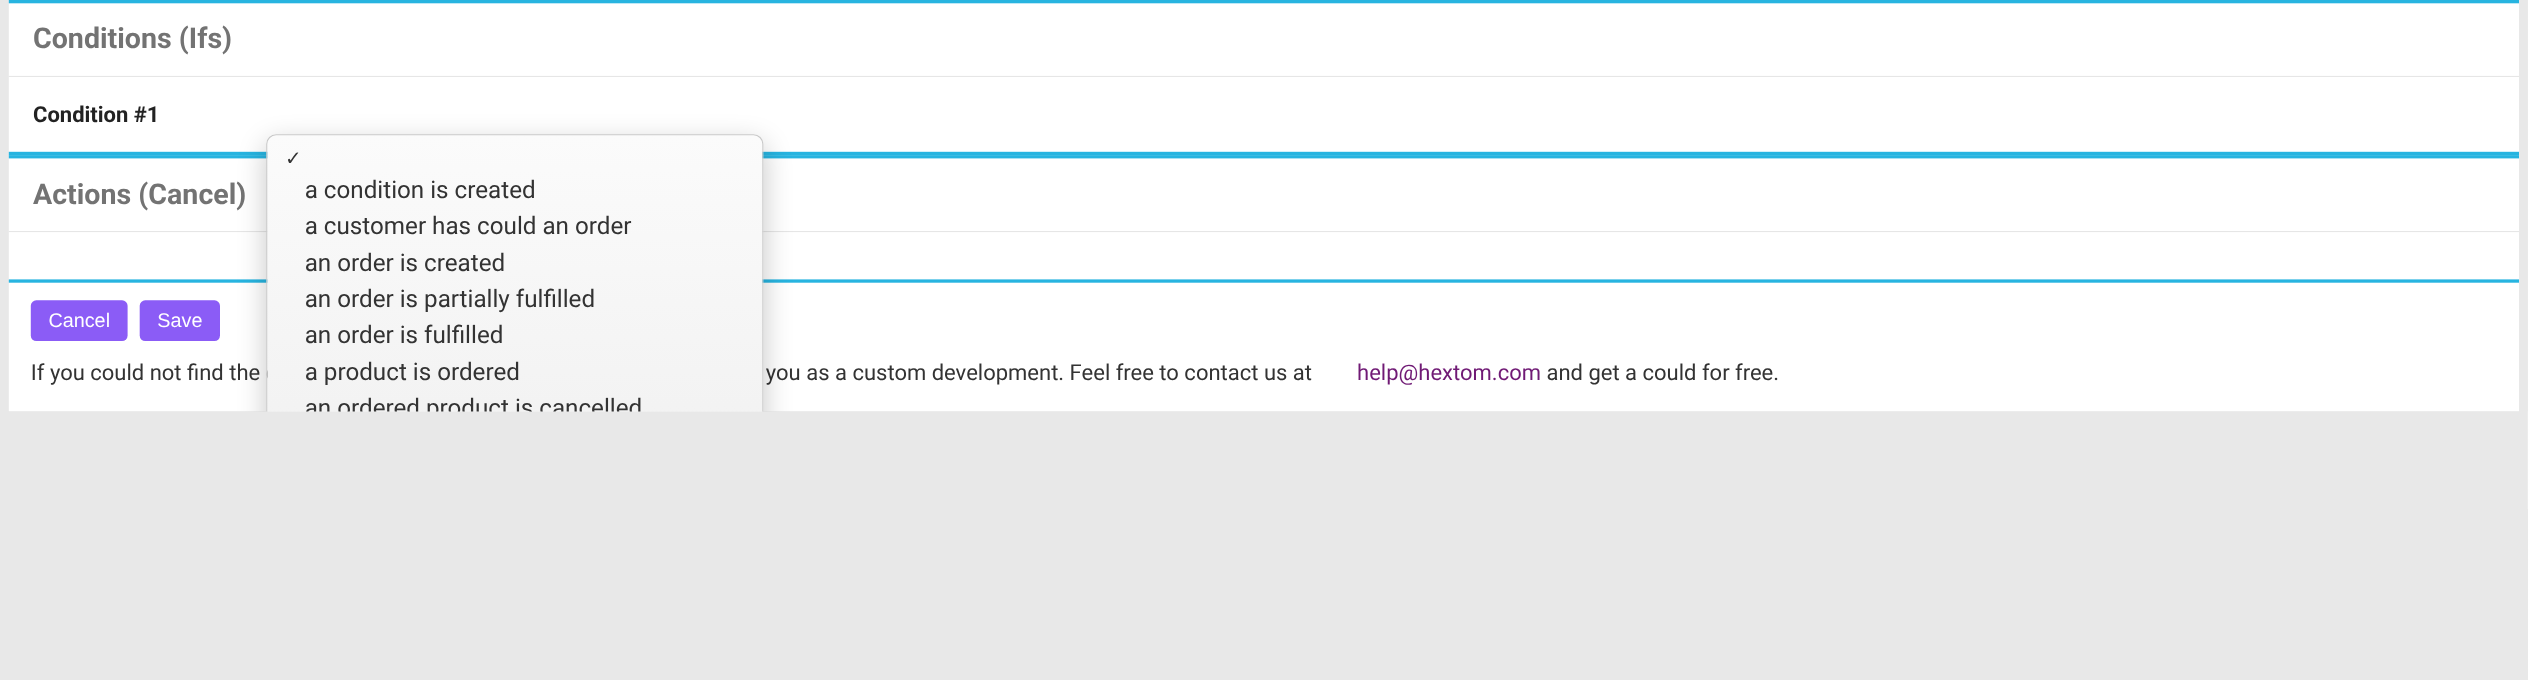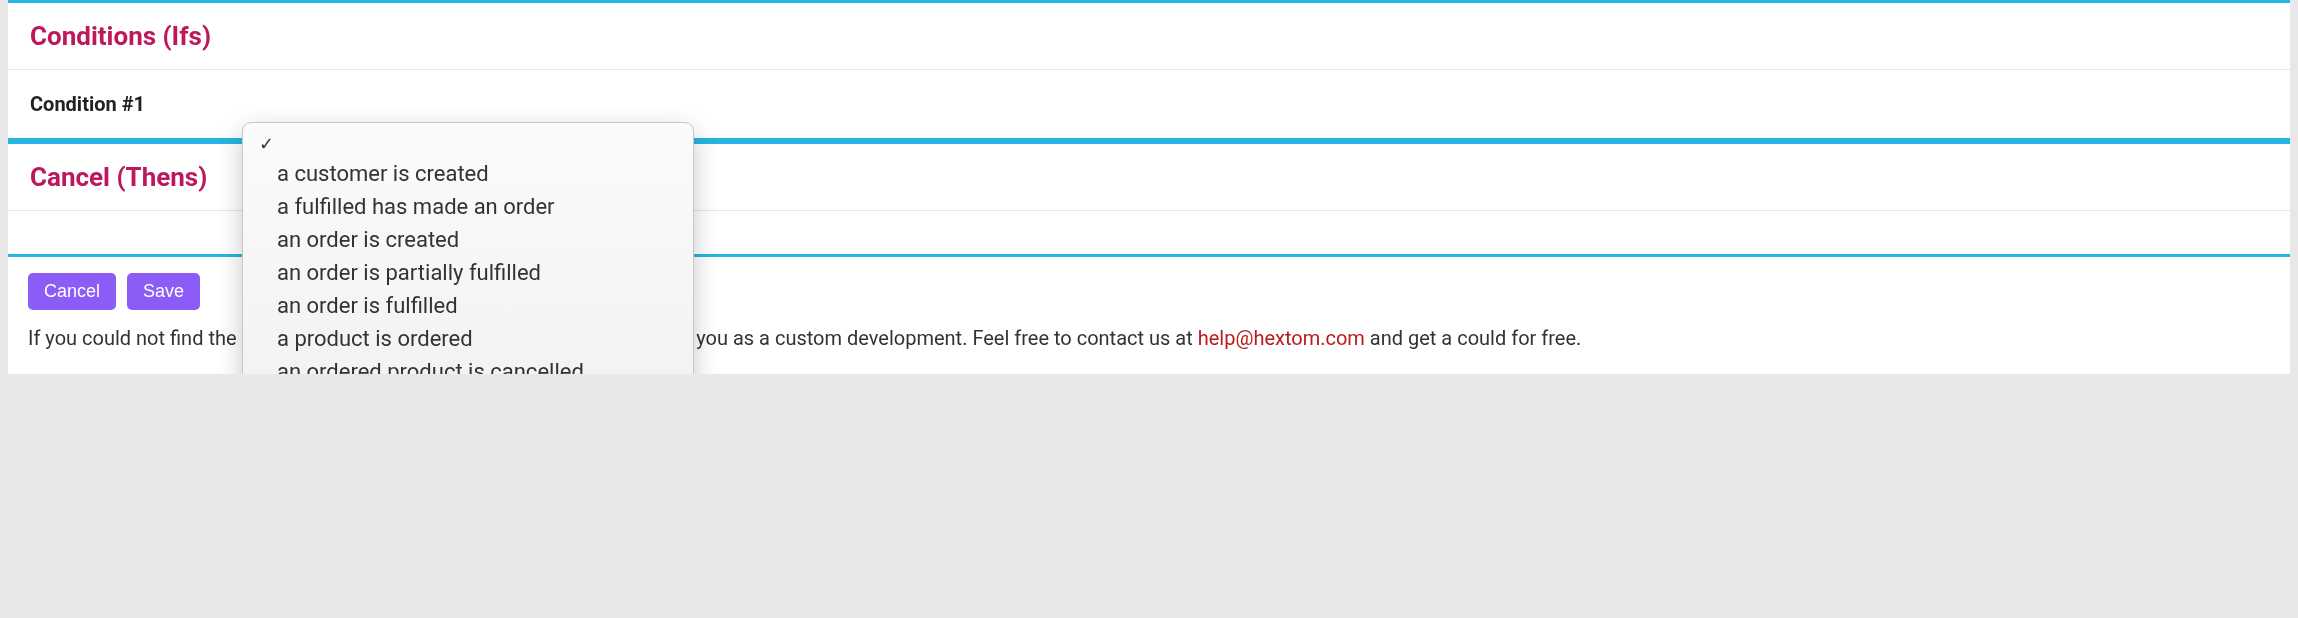"Conditions (Ifs)" .section-header { color: #be185d -> #737373 }
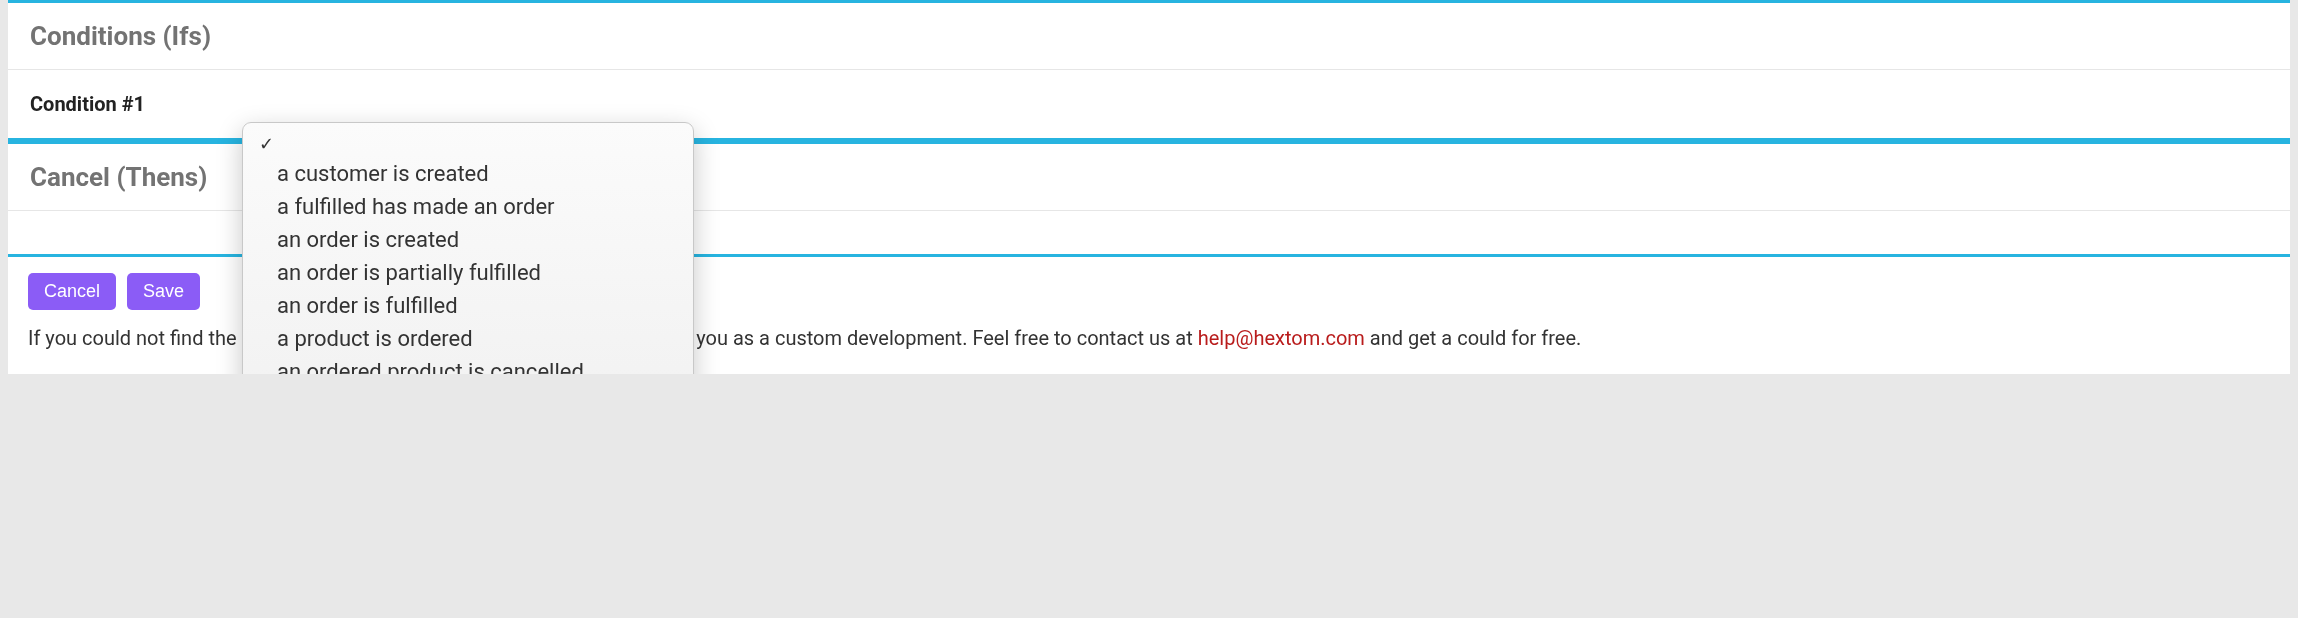"Cancel (Thens)" div.section-header { text: Cancel (Thens -> Actions (Cancel }
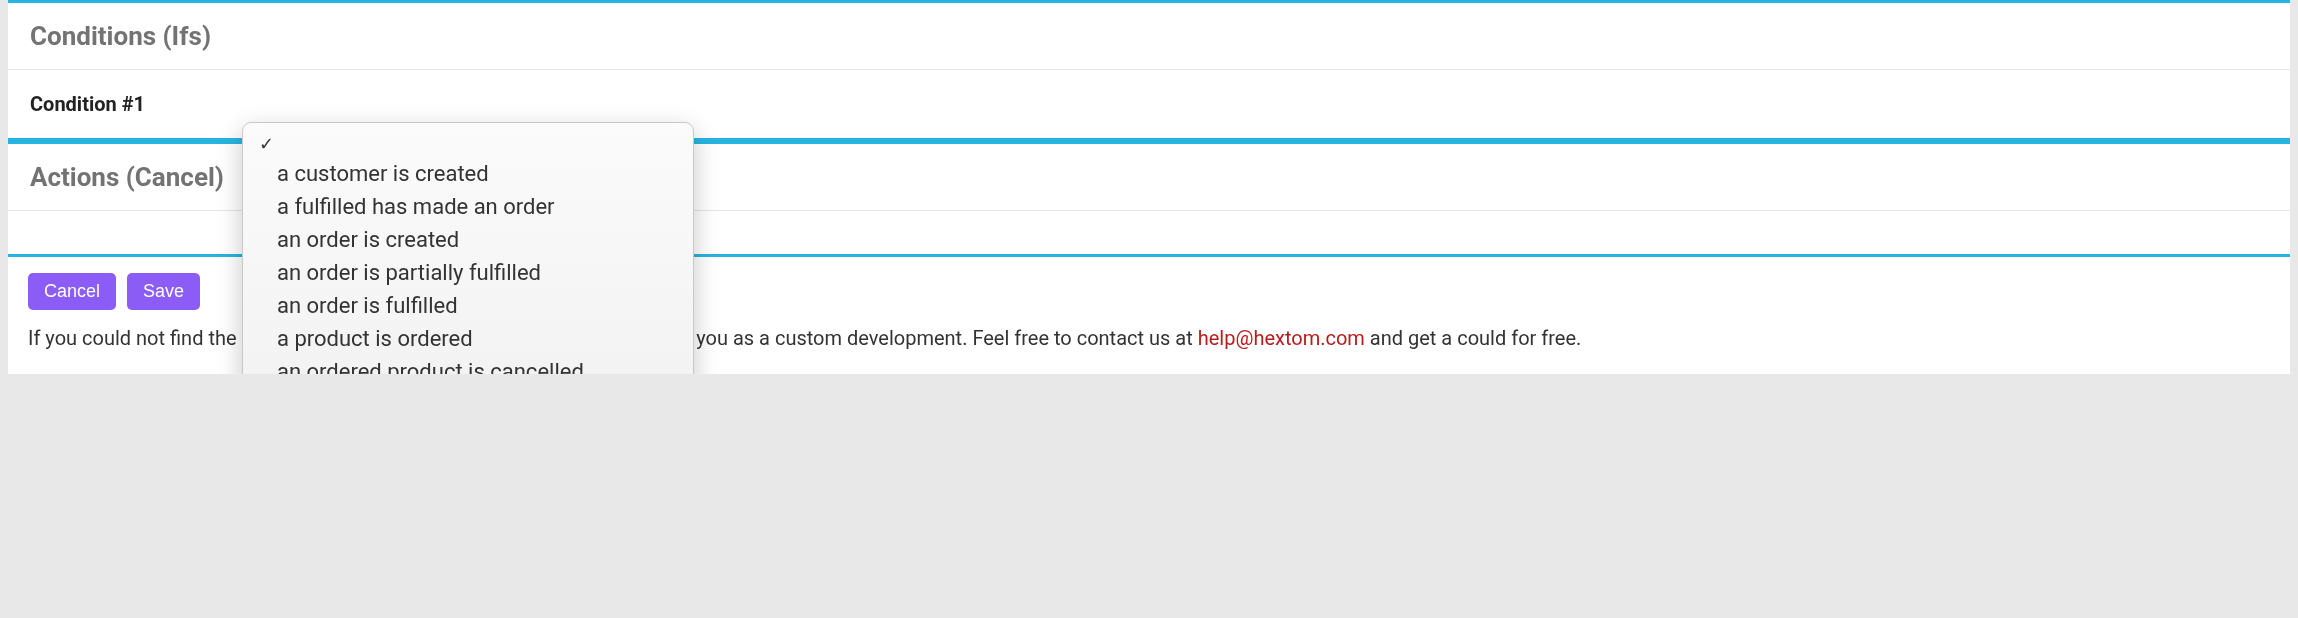"a customer is created" div.dd-item { text: customer -> condition }
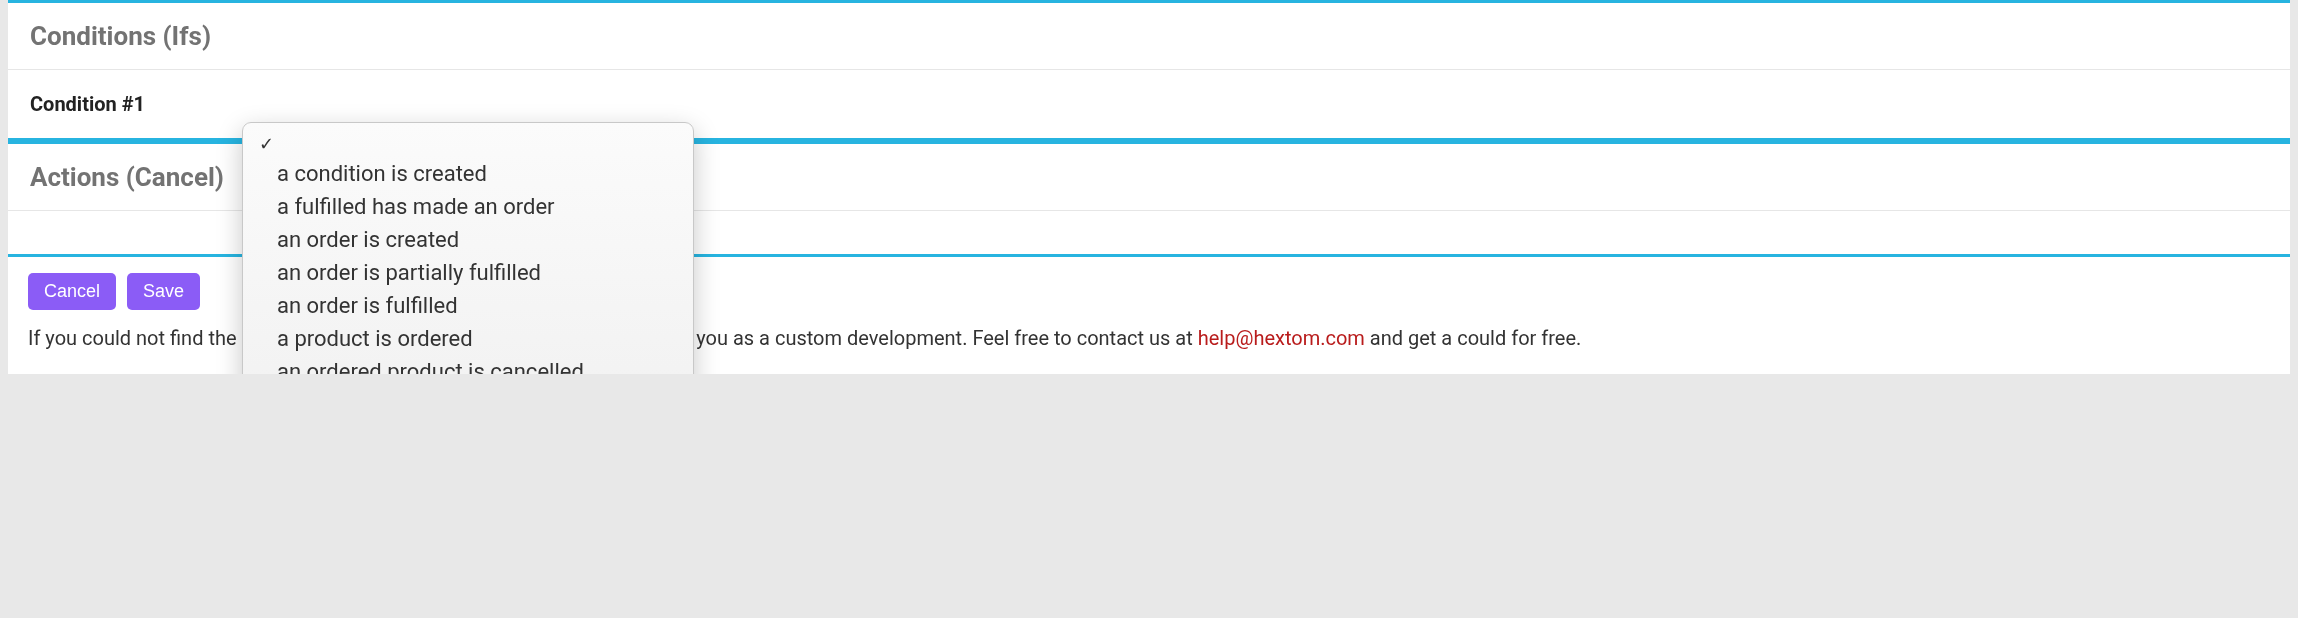"a fulfilled has made an" div.dd-item { text: fulfilled has made -> customer has could }
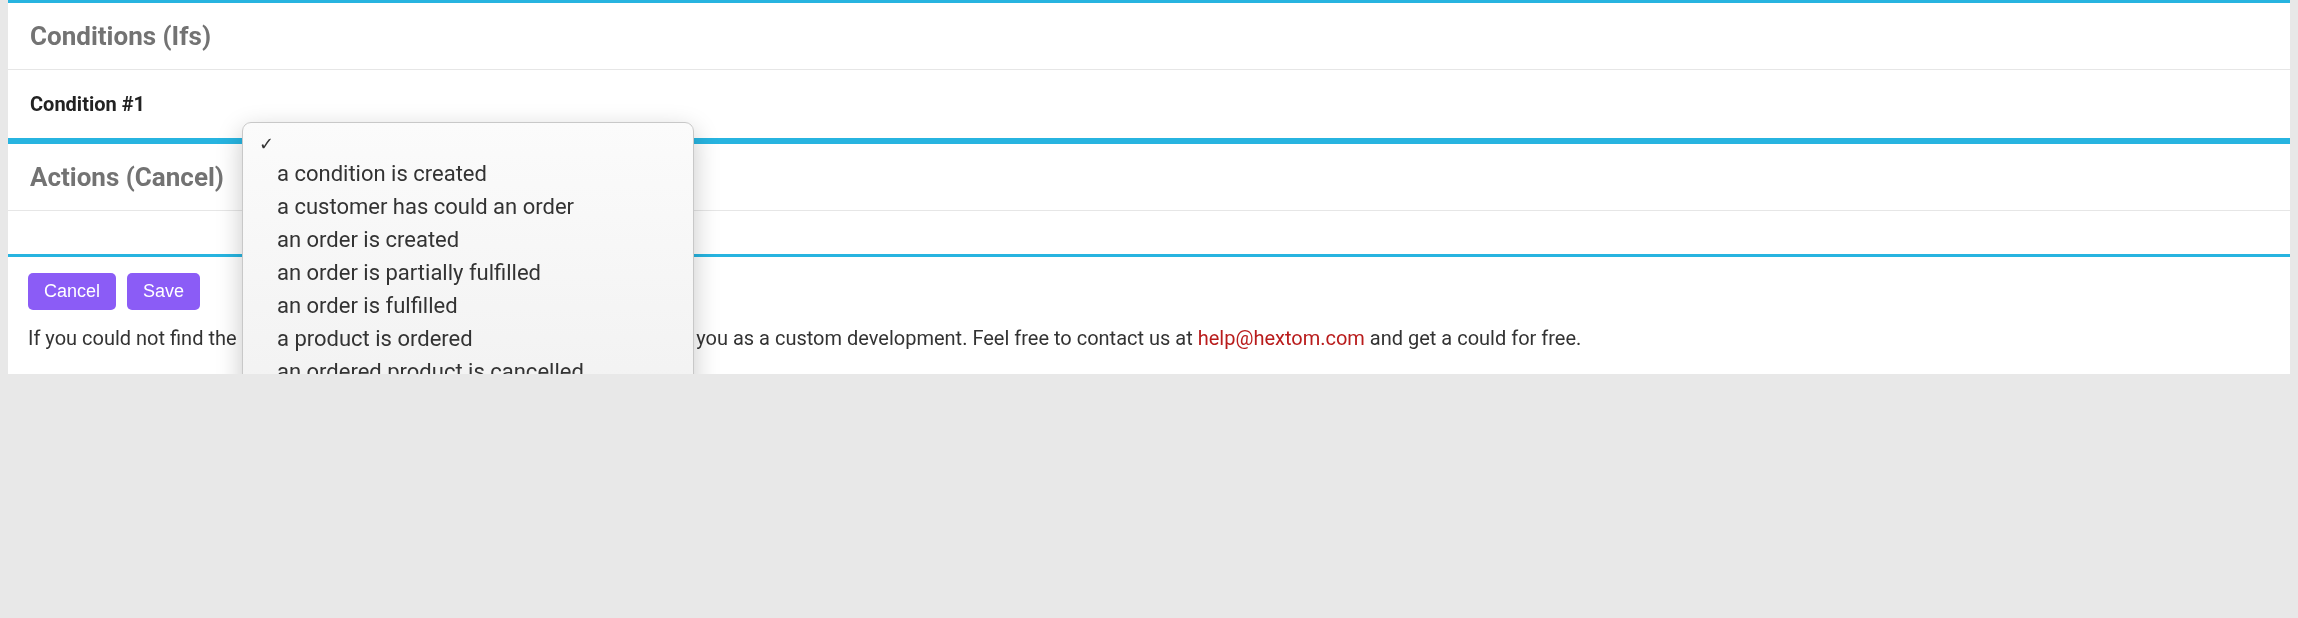"help@hextom.com" .footer-text a { color: #b91c1c -> #701a75; margin-left: none -> 36px }
